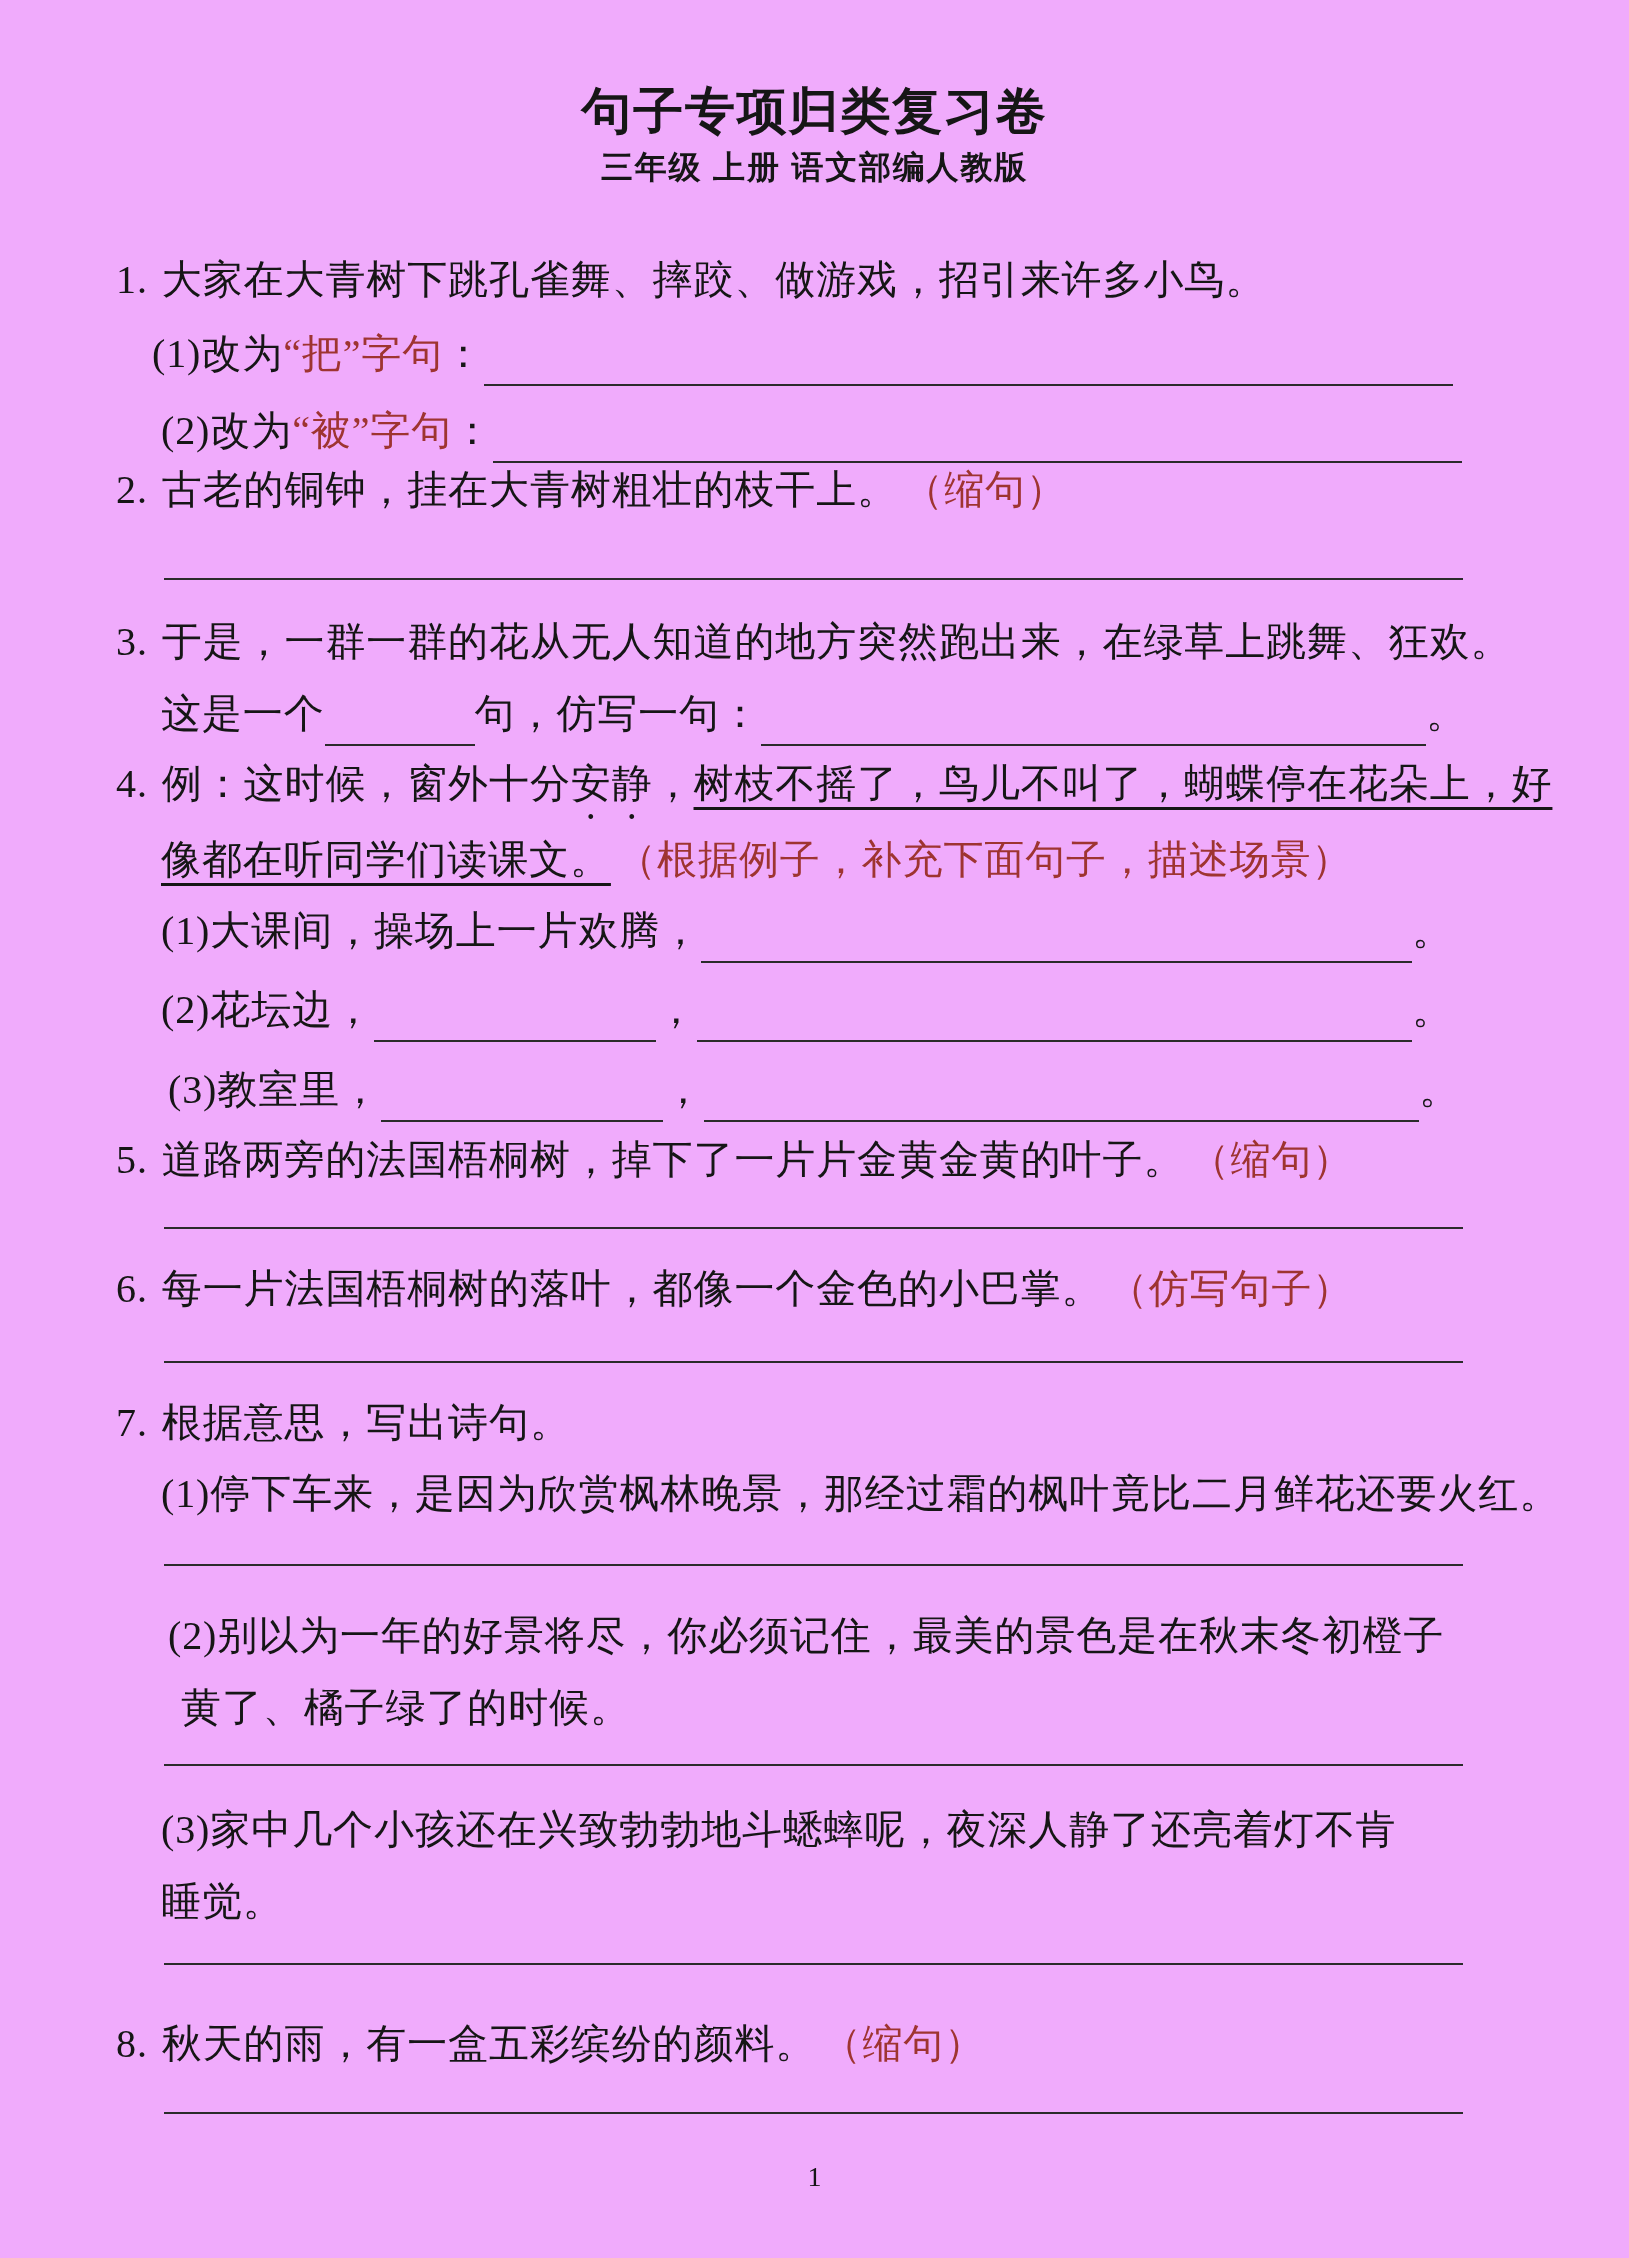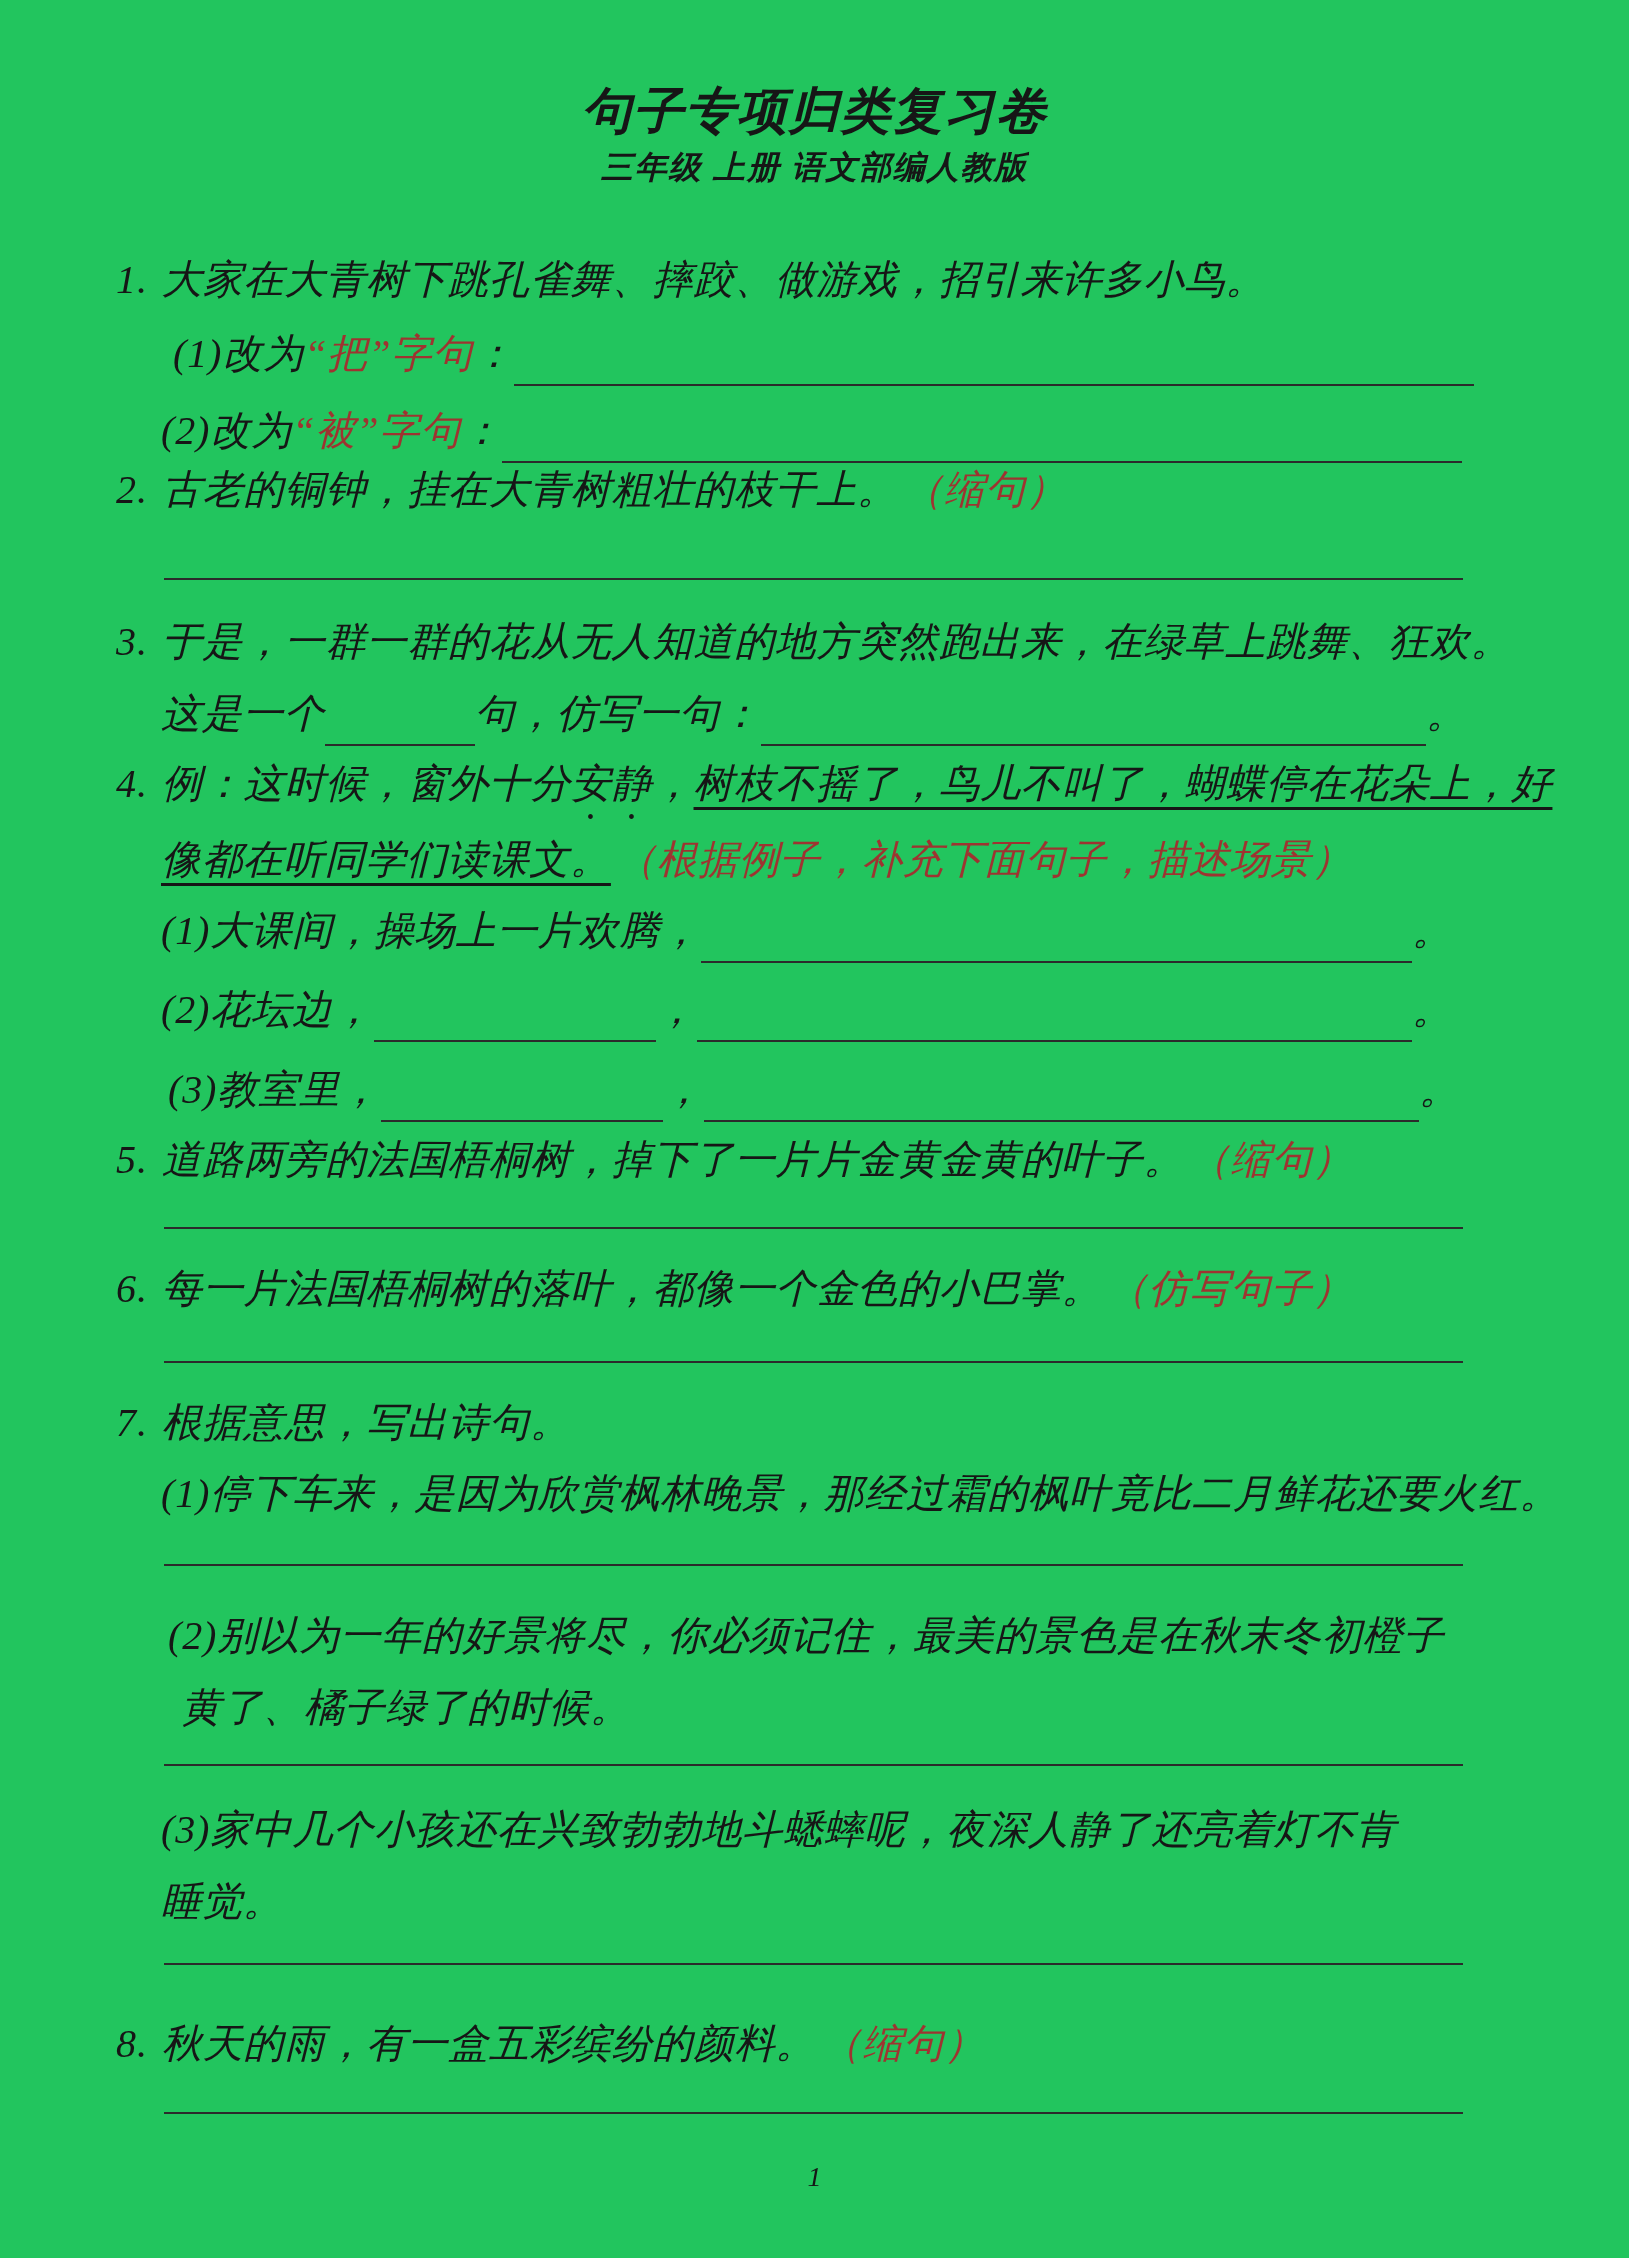"句子专项归类复习卷" .page { background: #22c55e -> #f0abfc; font-style: italic -> none }
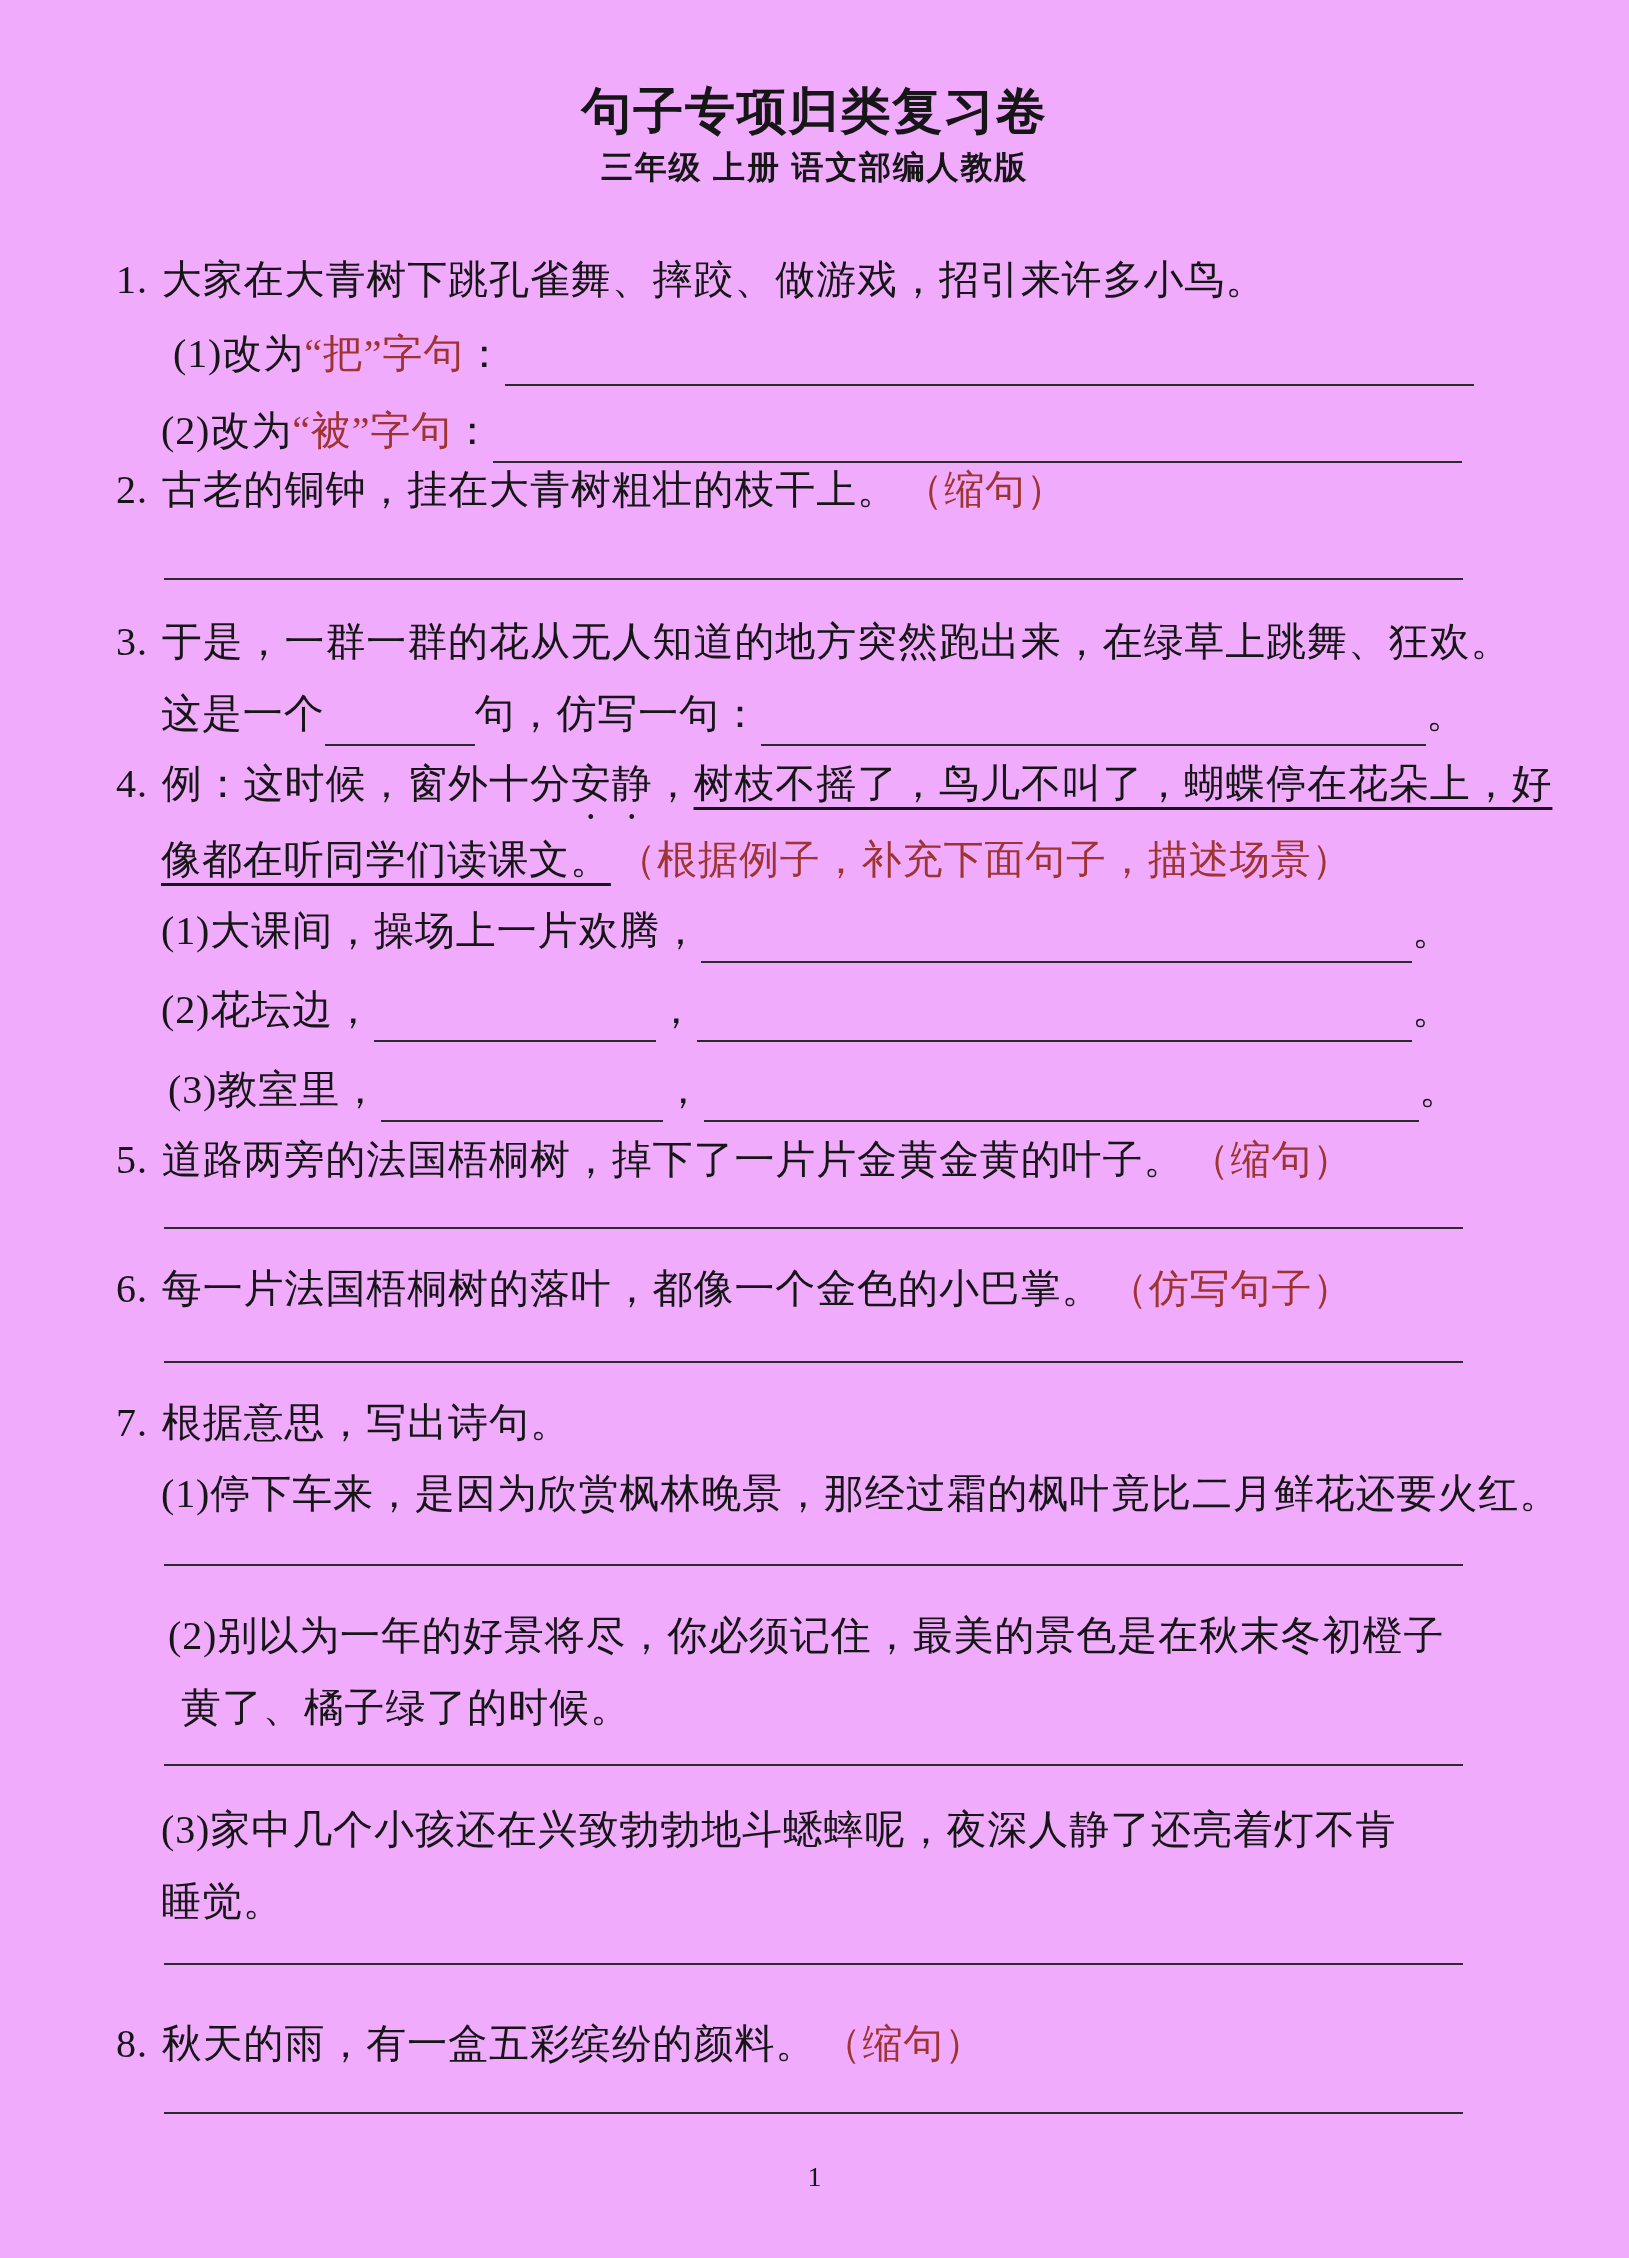"(1)改为" div.row { left: 173px -> 152px }
